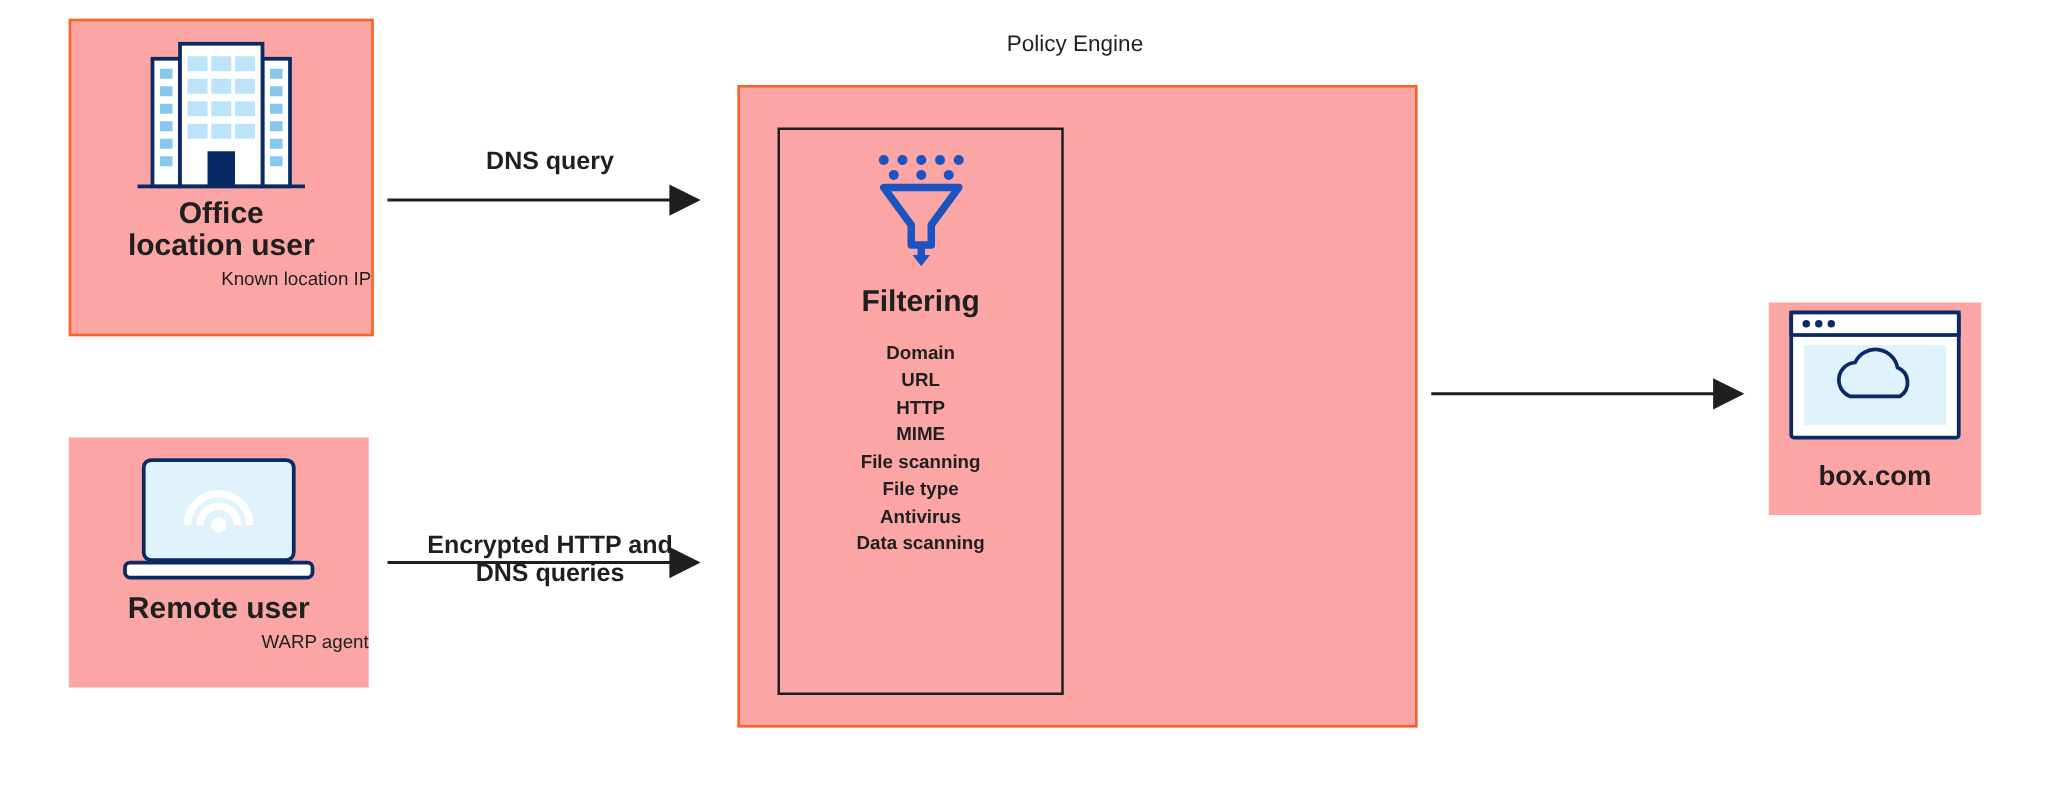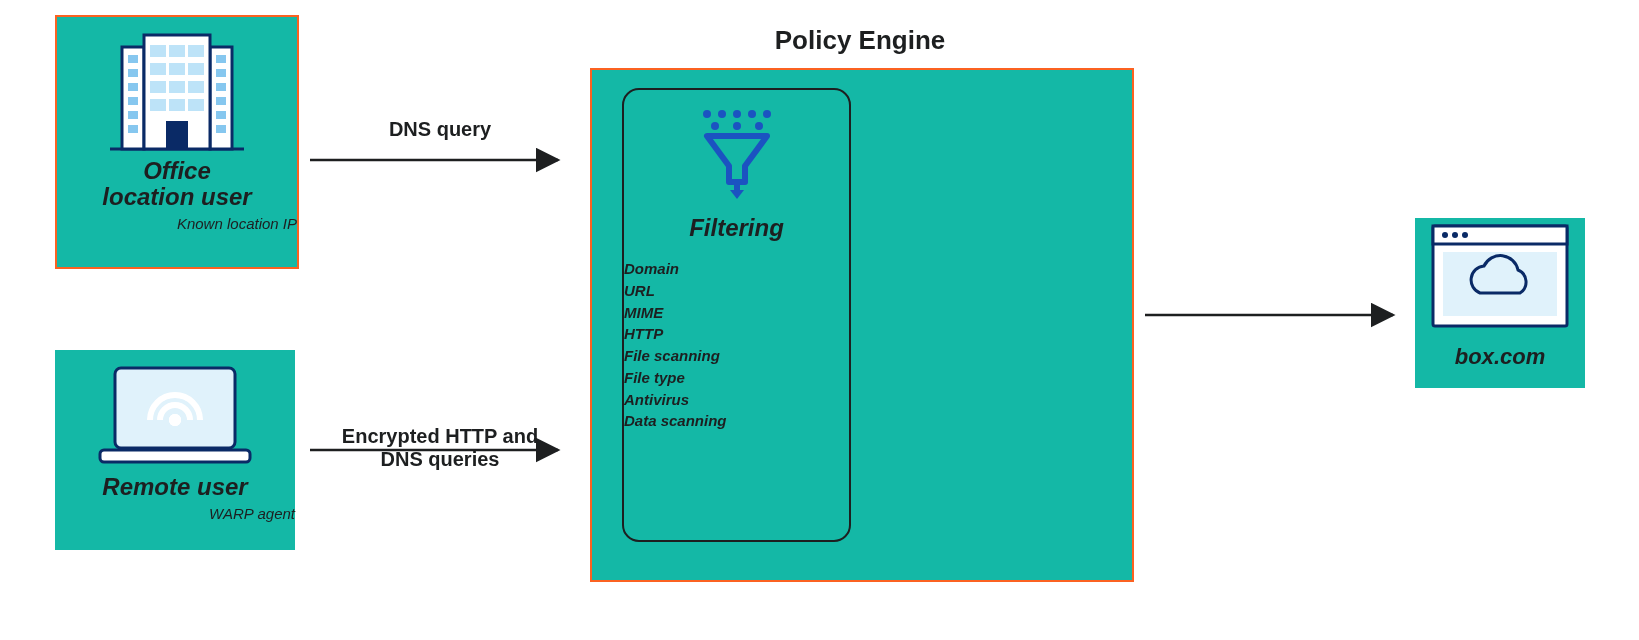"Policy Engine" div.edge-label { font-size: 26px -> 18px; font-weight: 700 -> 400 }
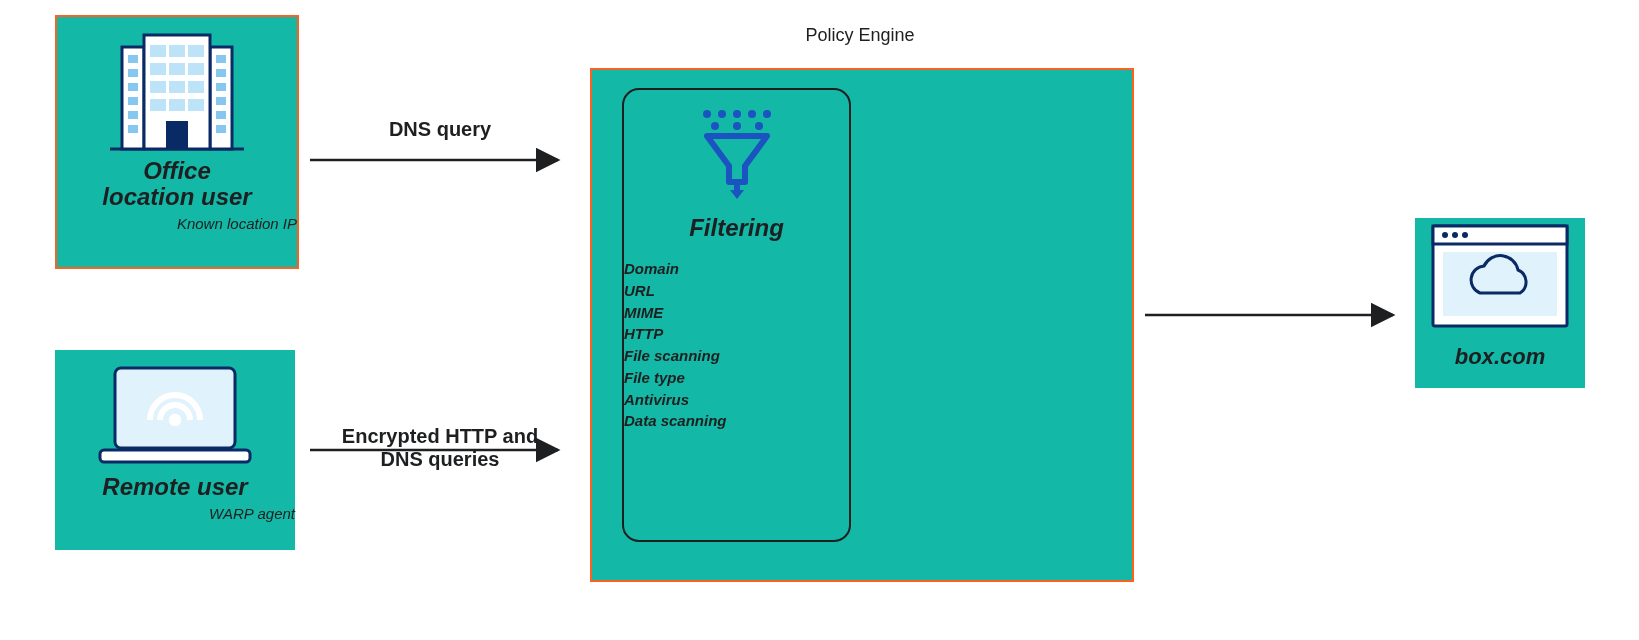"Office" .box { background: #14b8a6 -> #fca5a5; font-style: italic -> none }
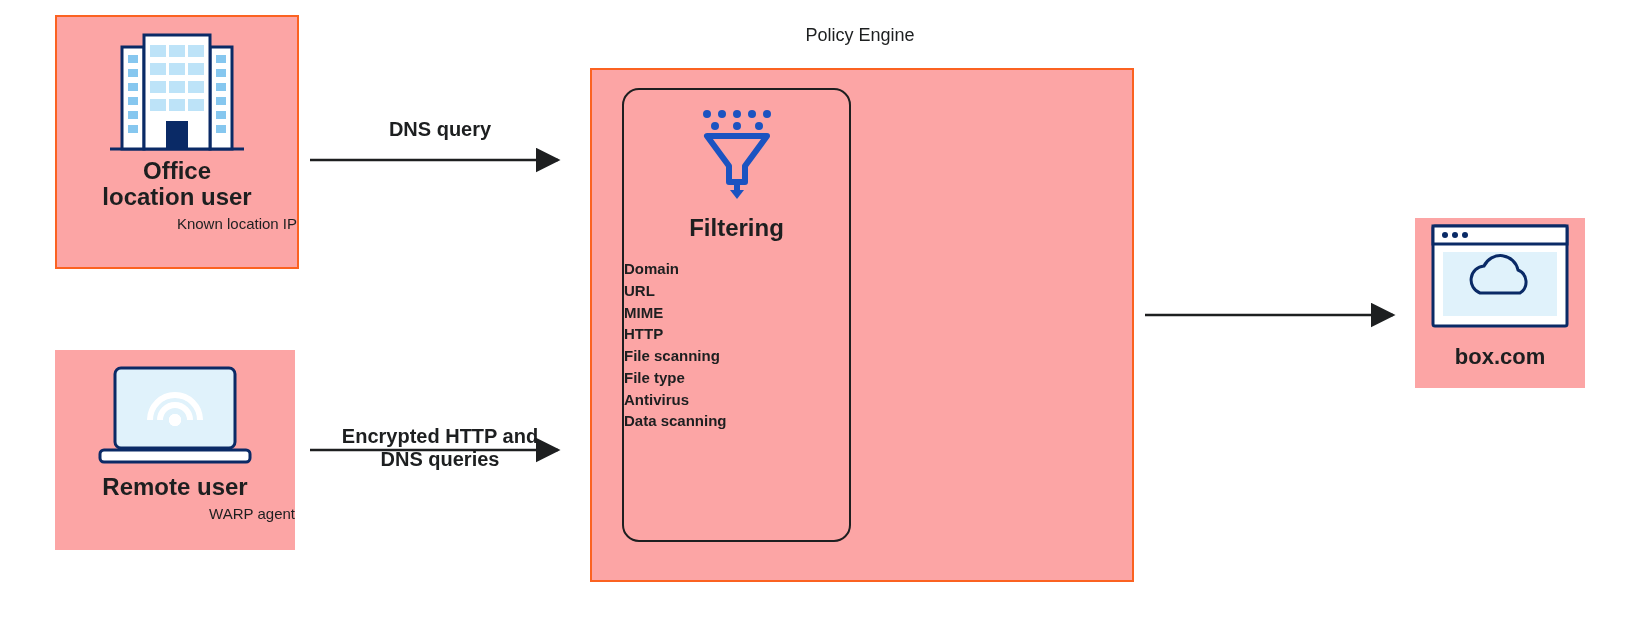"Filtering" div.box { border-radius: 17px -> none; top: 18px -> 32px }
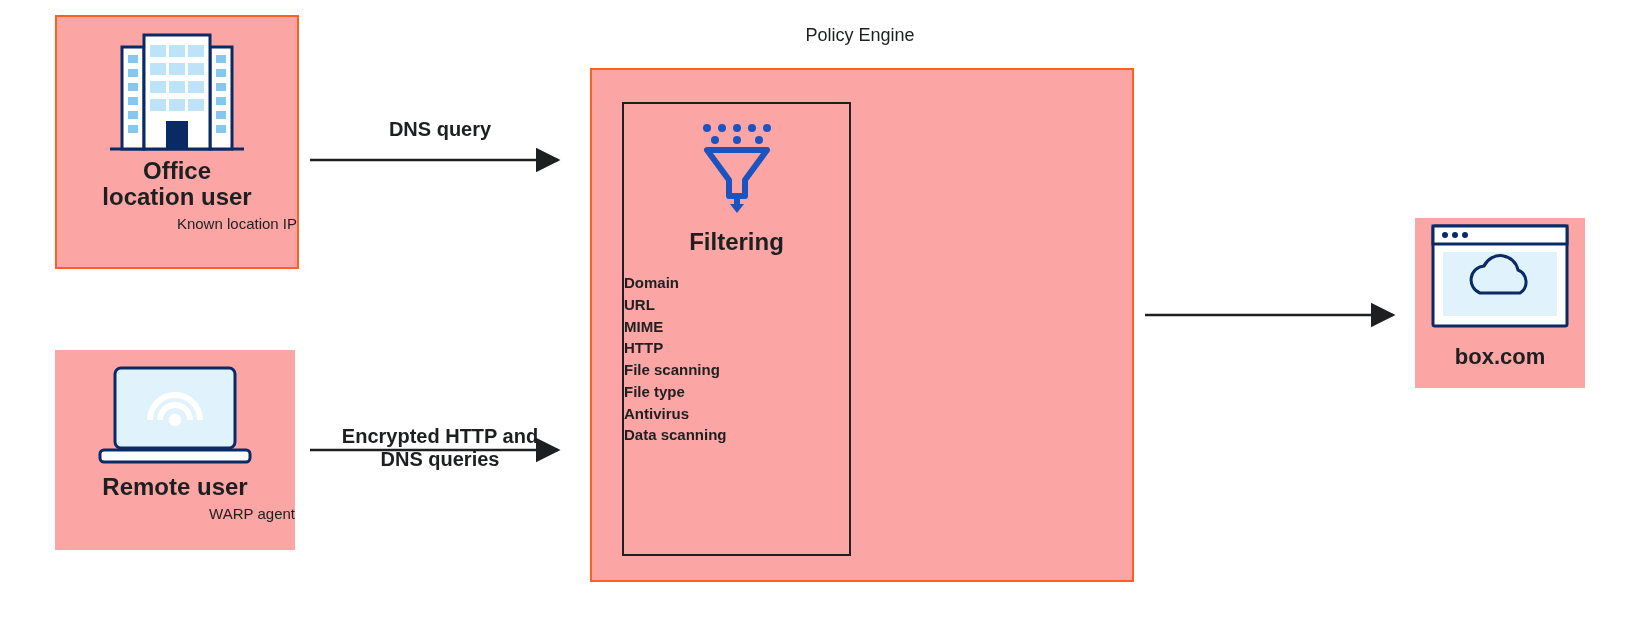"Domain" .list { text-align: none -> center }
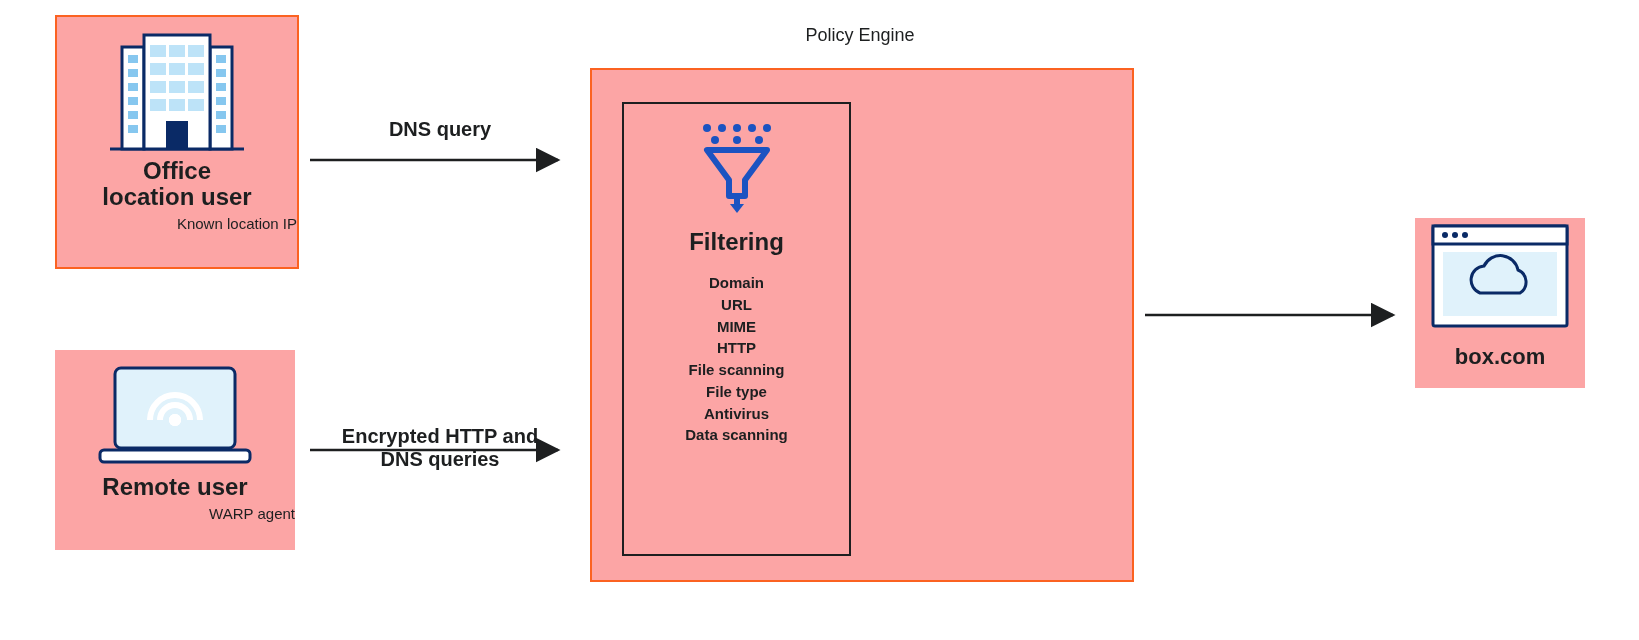"MIME" div { order: before "HTTP" -> after "HTTP" }
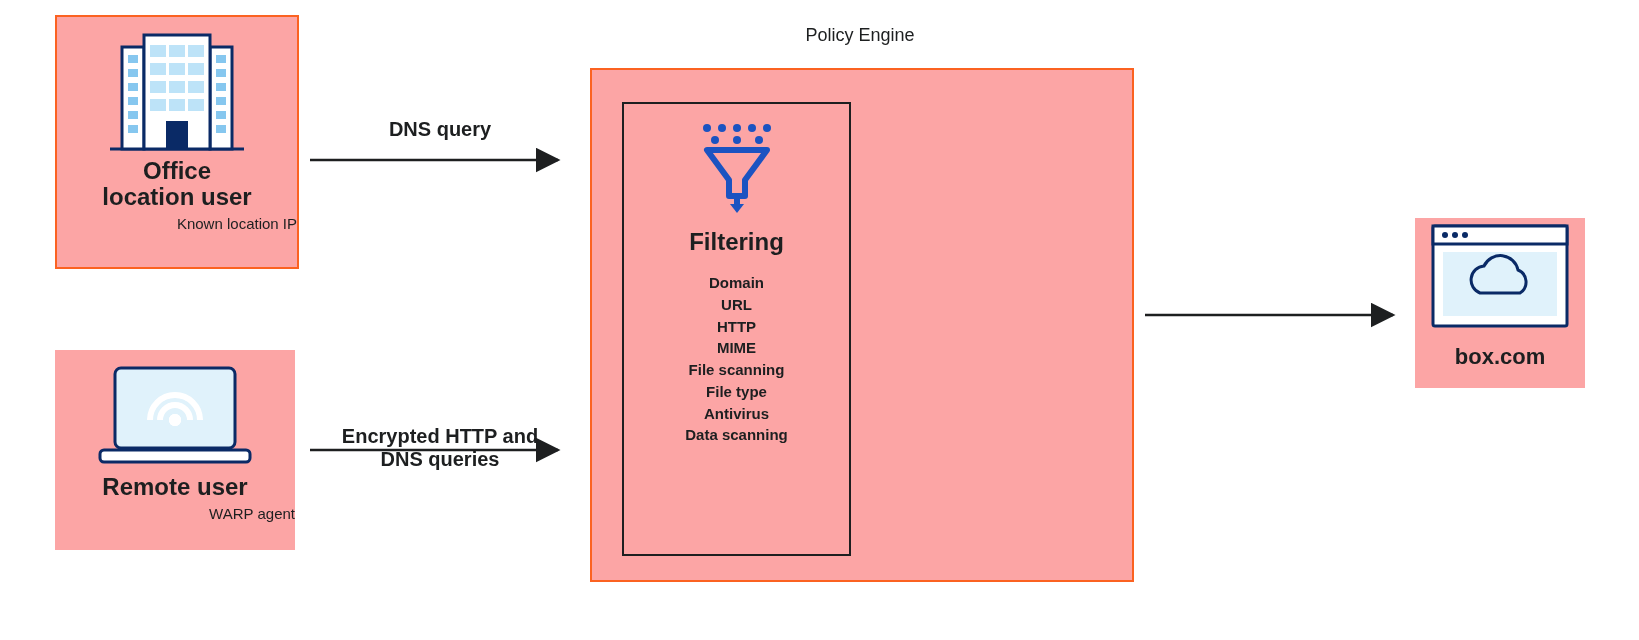"box.com" div.box { top: 218px -> 242px }
